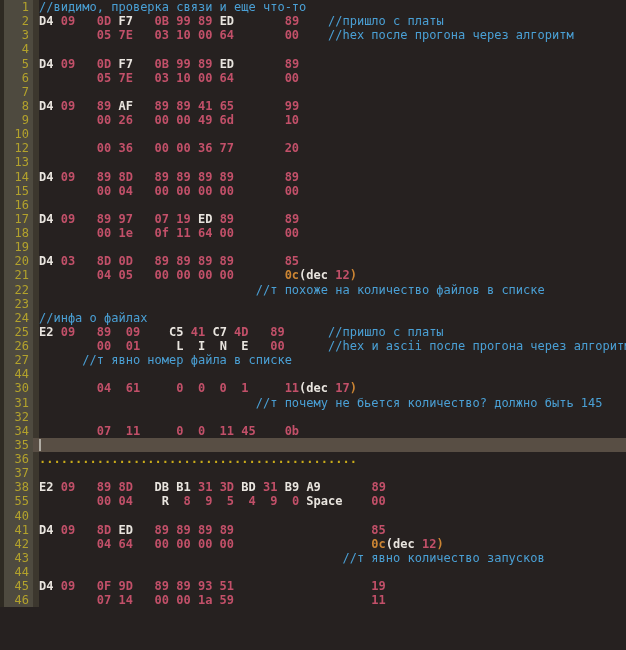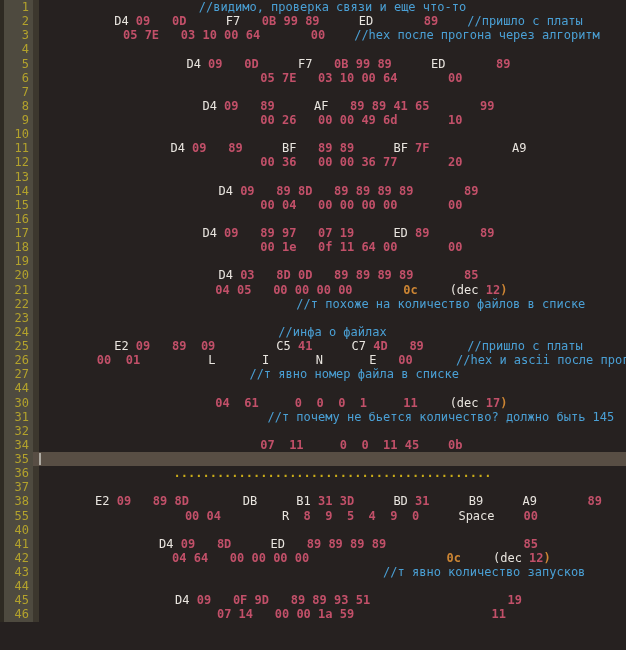"//видимо, проверка связи и еще" .code { text-align: center -> none }
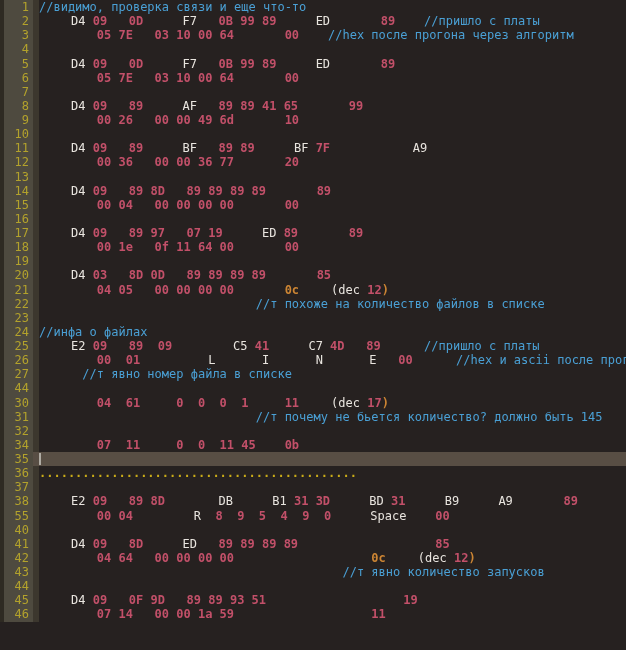"D4" .tk-w { font-weight: normal -> bold; margin-left: 32px -> none }
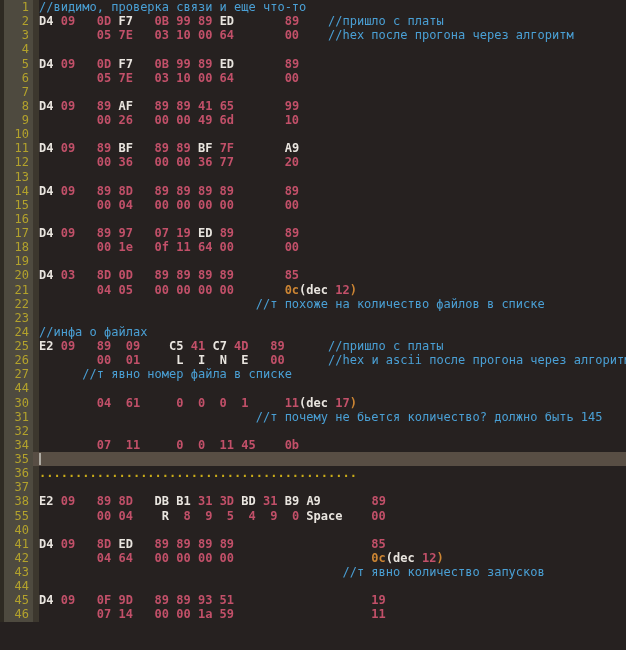"11" div.row { html: <div><span></span><span>11</span><span></span><span><span>D4</span><span> 09 89 </span><span>BF</span><span> 89 89 </span><span>BF</span><span> 7F </span><span>A9</span></span></div> -> none }
